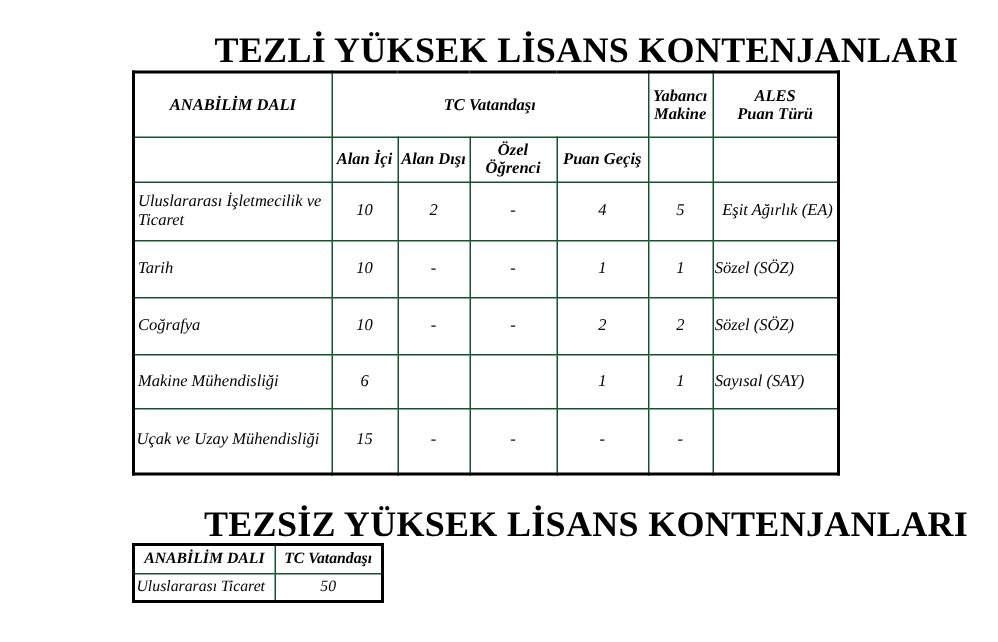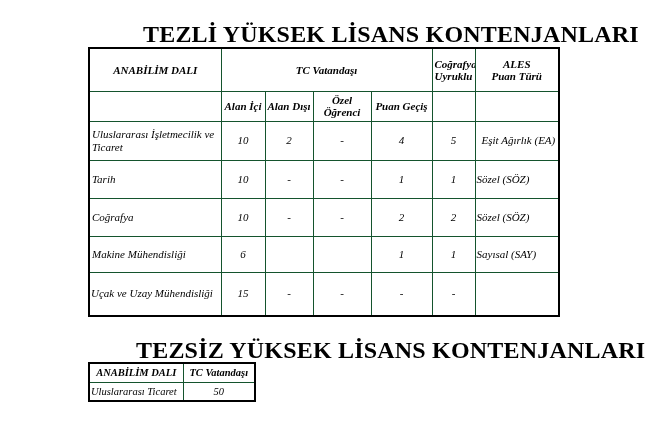"Coğrafya Uyruklu" th { text: Coğrafya Uyruklu -> Yabancı Makine }
